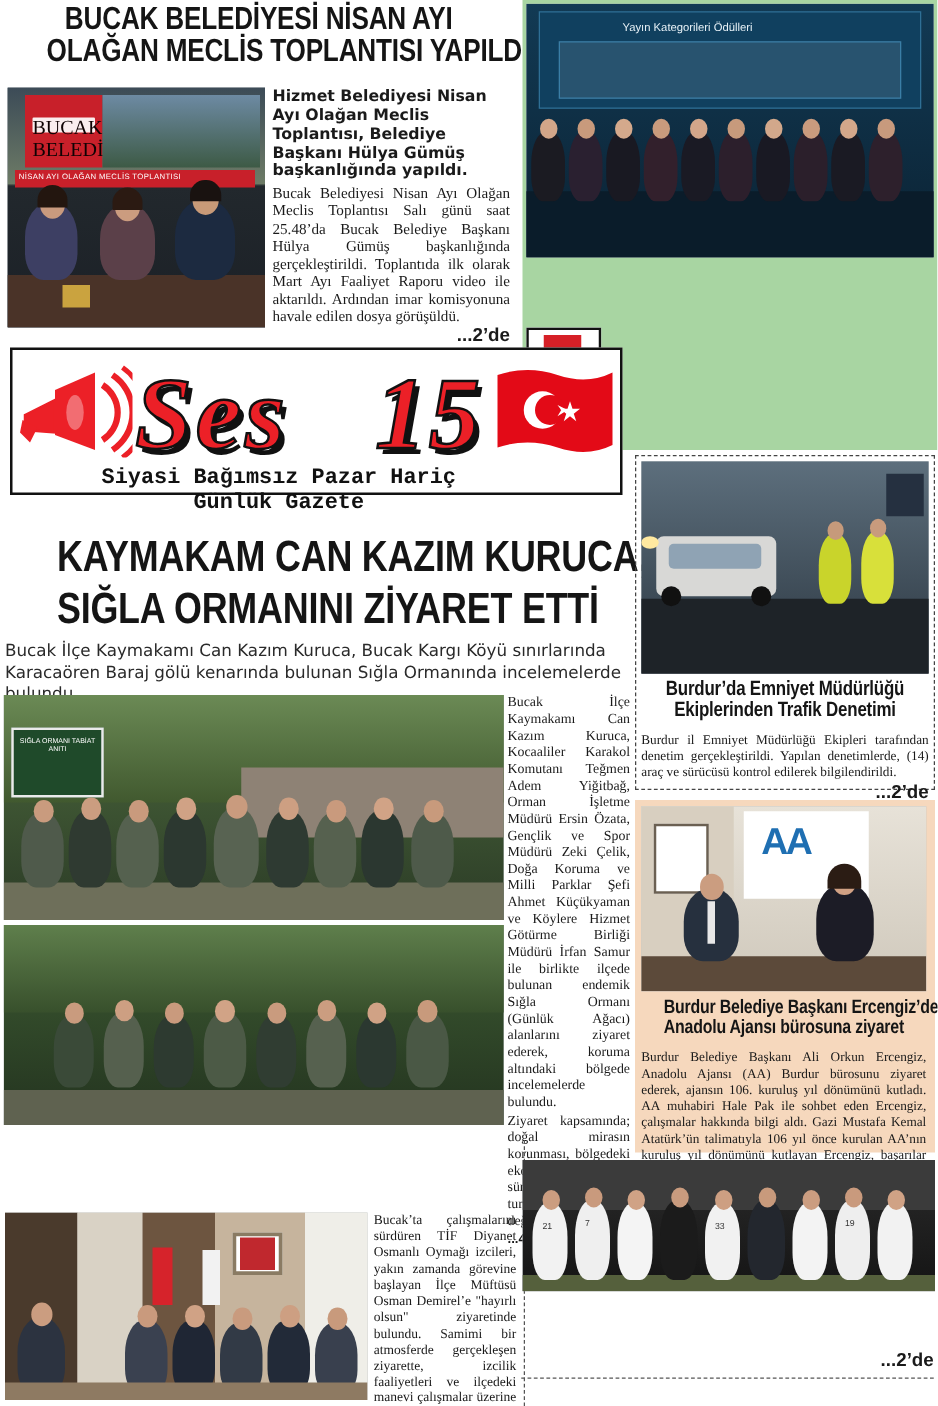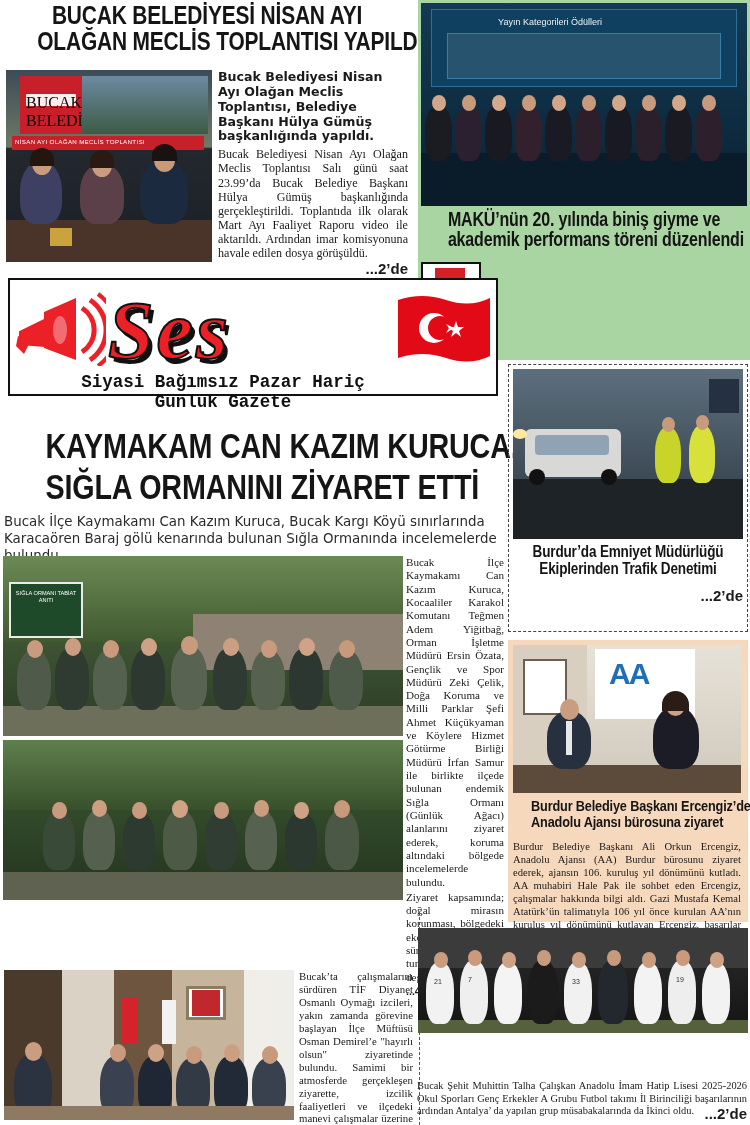"Bucak Belediyesi Nisan Ayı Olağan Meclis Toplantısı," div.sans-lede { text: Bucak -> Hizmet }
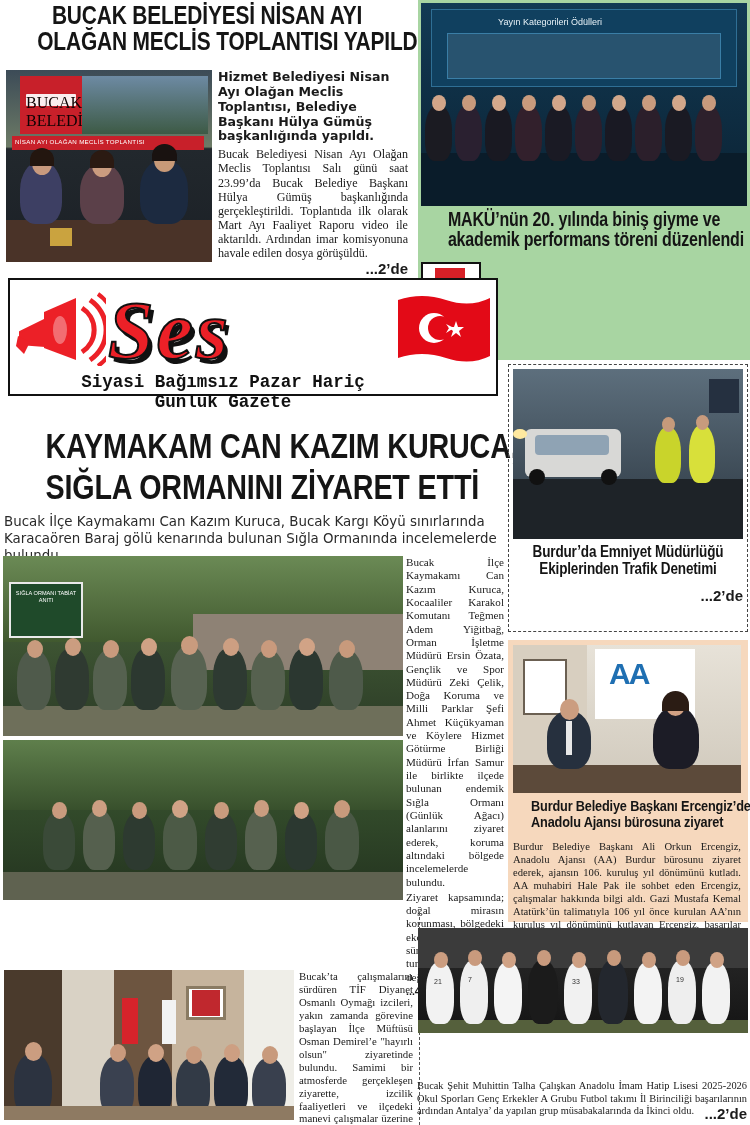"Bucak Belediyesi Nisan Ayı Olağan" span { text: 23.99’da -> 25.48’da }
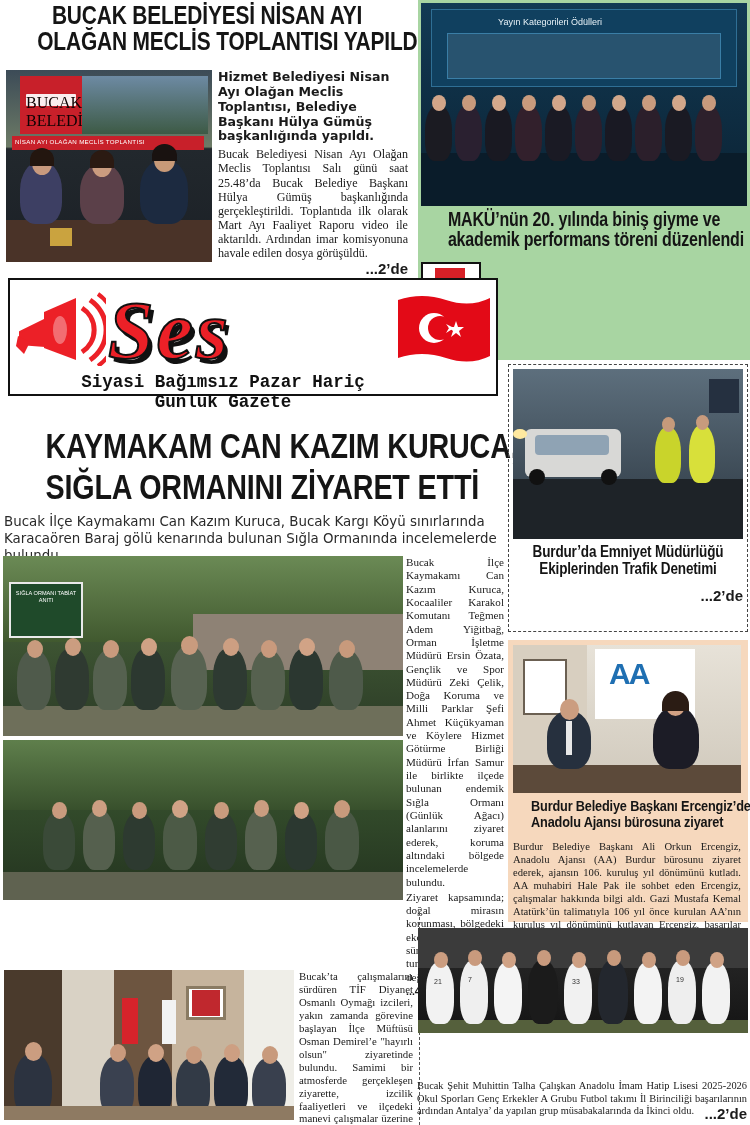"MAKÜ’nün 20. yılında biniş giyme" div { html: <div> <div>MAKÜ’nün 20. yılında biniş giyme ve</div> <div>akademik performans töreni düzenlendi</div> </div> -> none }
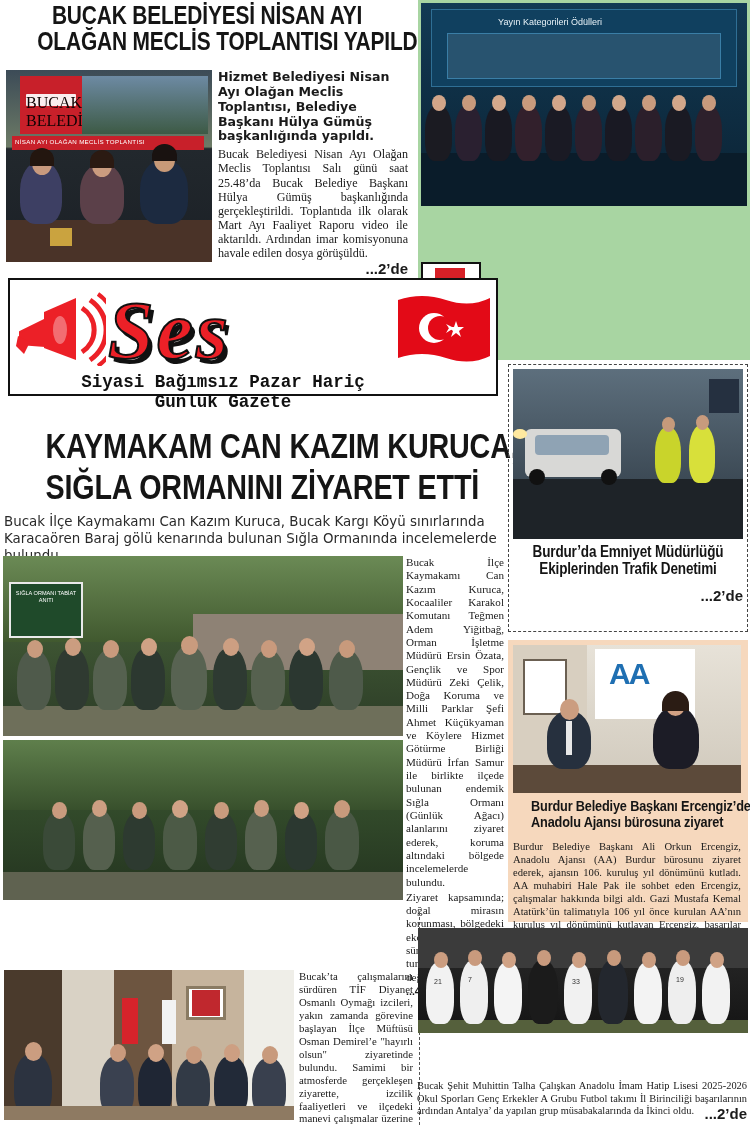"15" div.ses-num { html: none -> <div>15</div> }
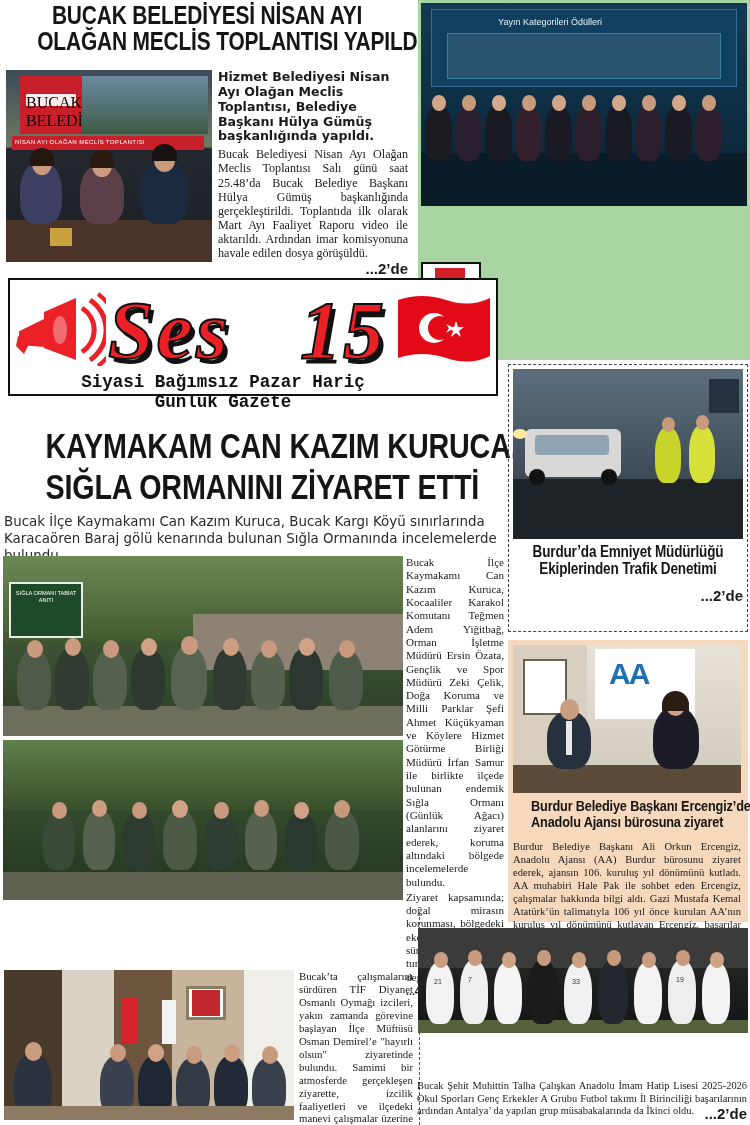"Burdur il Emniyet Müdürlüğü Ekipleri" span { html: none -> <span>Burdur il Emniyet Müdürlüğü Ekipleri tarafından denetim gerçekleştirildi. Yapılan denetimlerde, (14) araç ve sürücüsü kontrol edilerek bilgilendirildi.</span> }
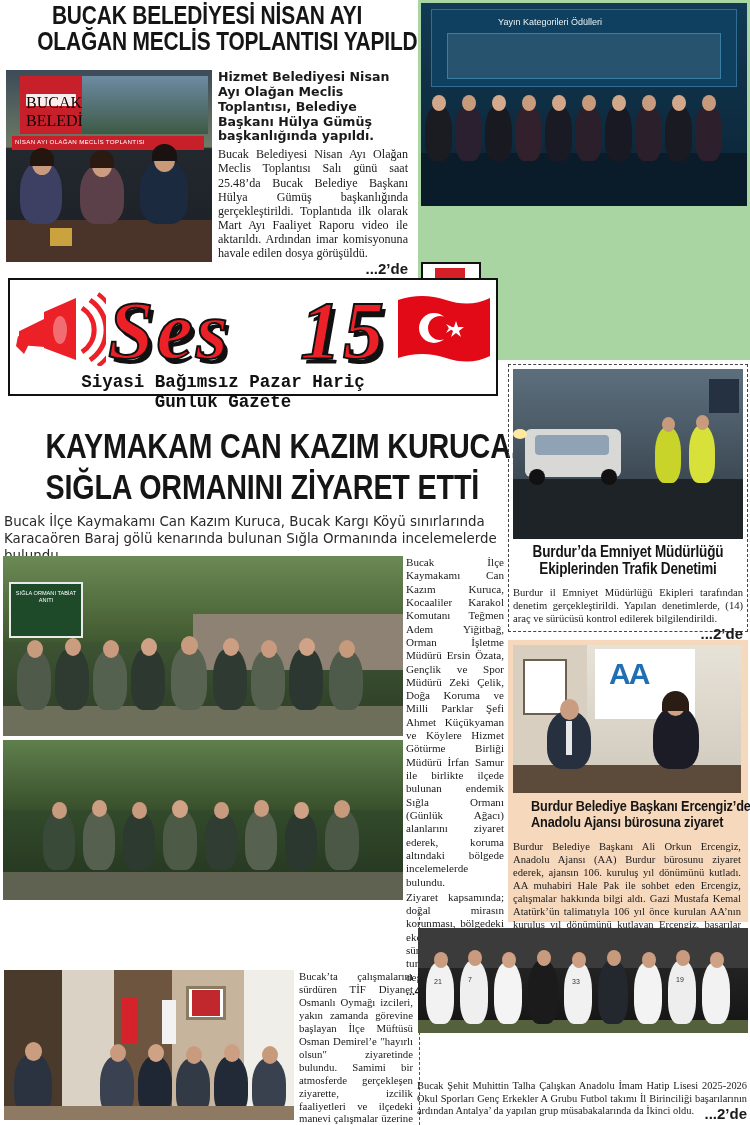"Bucak Şehit Muhittin Talha Çalışkan" span { html: <span>Bucak Şehit Muhittin Talha Çalışkan Anadolu İmam Hatip Lisesi 2025-2026 Okul Sporları Genç Erkekler A Grubu Futbol takımı İl Birinciliği başarılarının ardından Antalya’ da yapılan grup müsabakalarında da İkinci oldu.</span> -> none }
